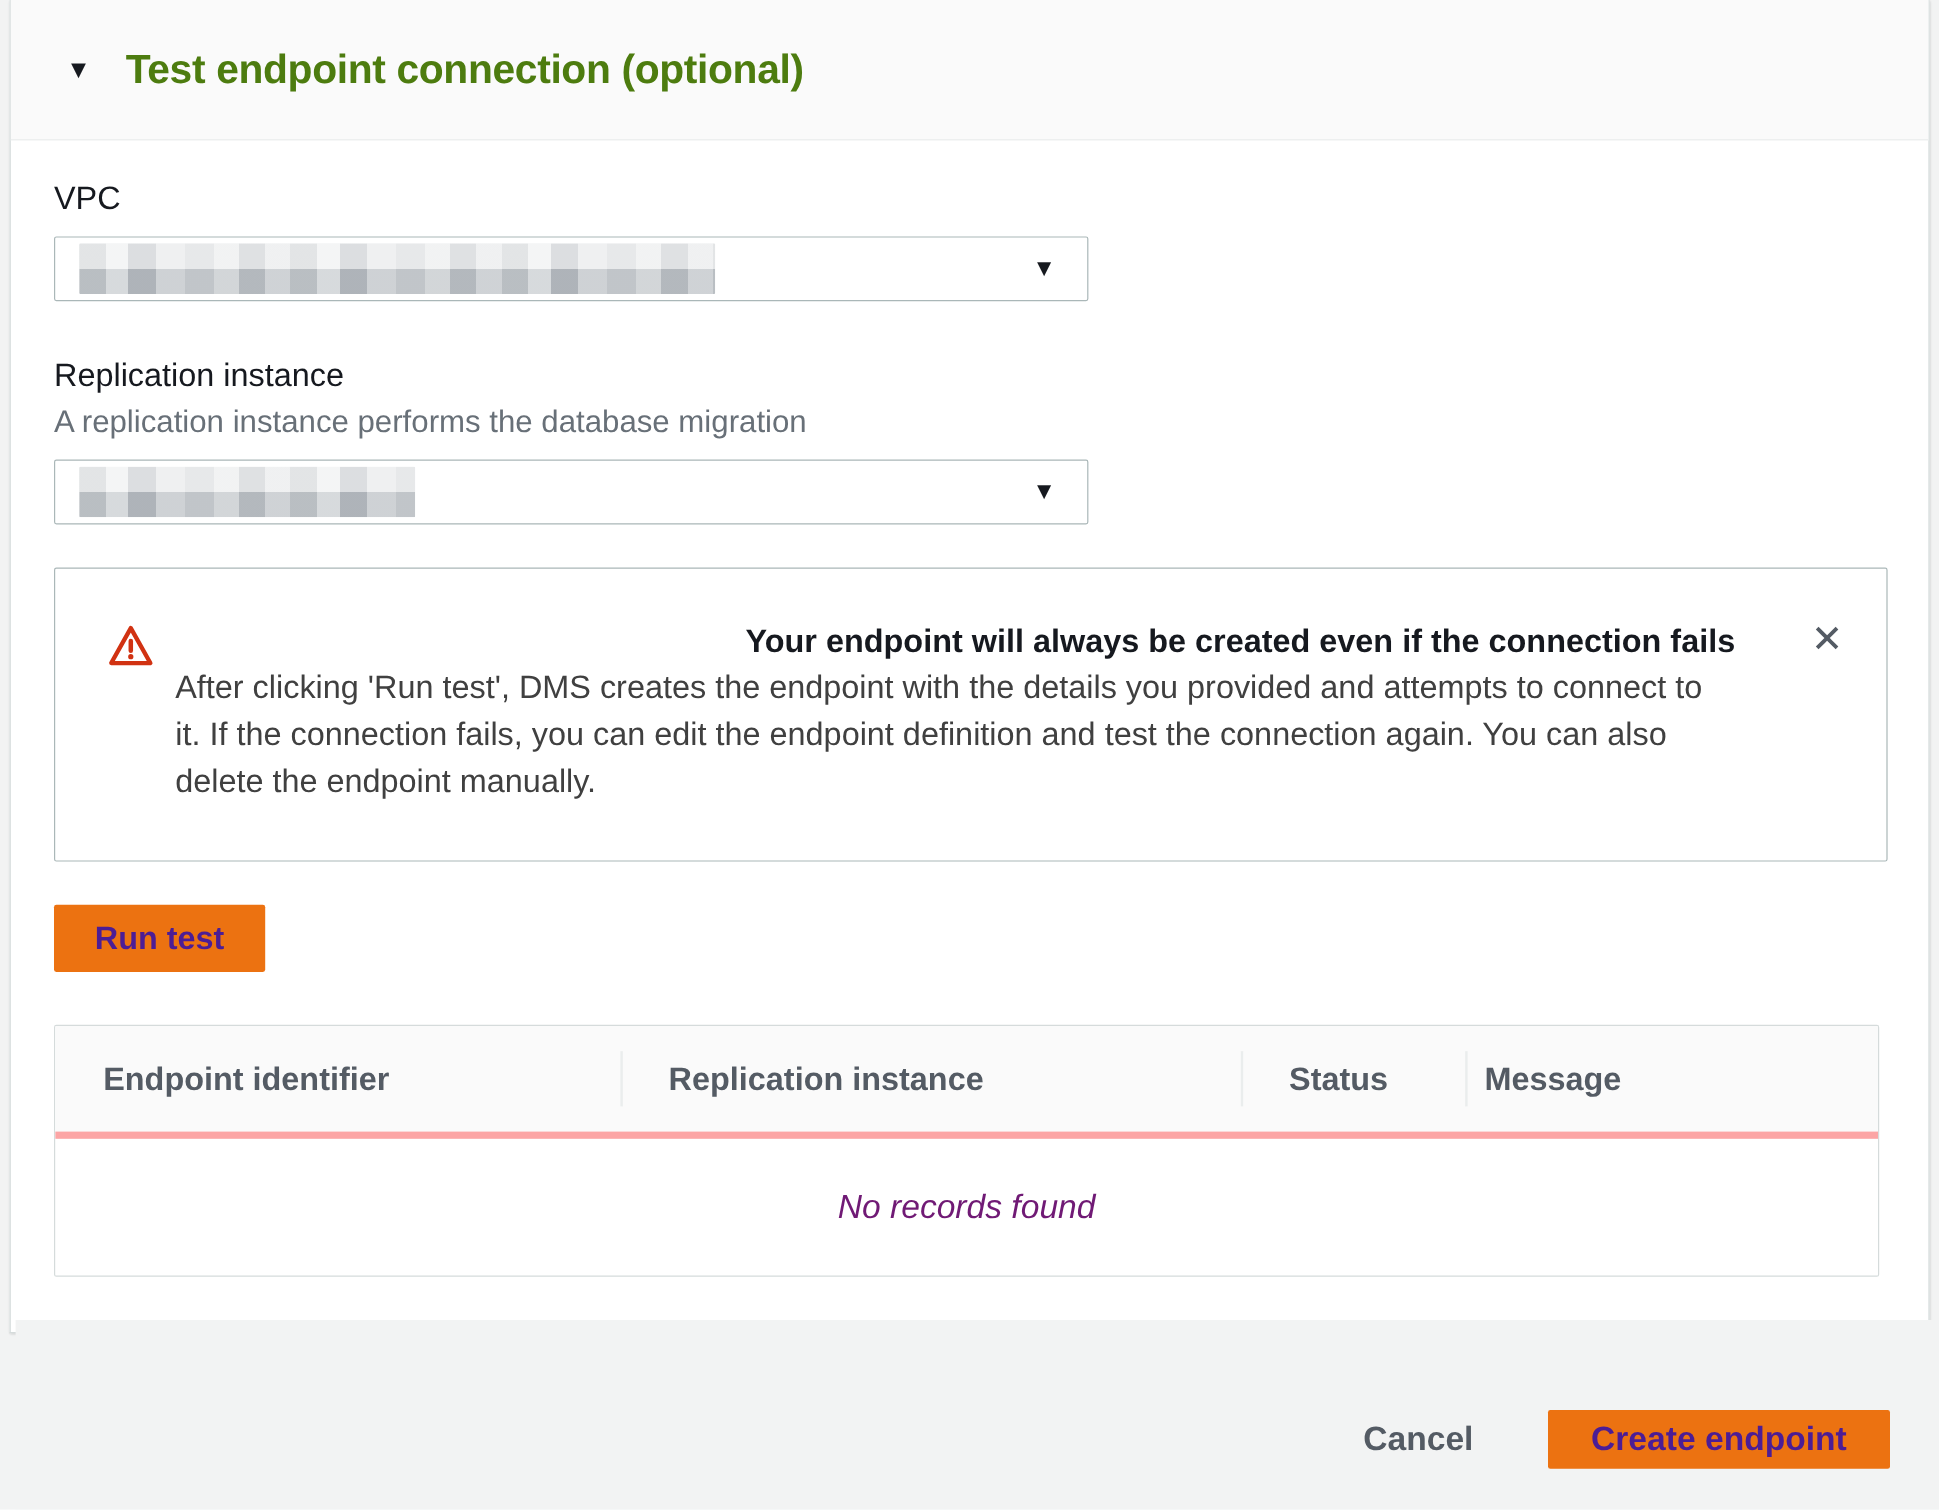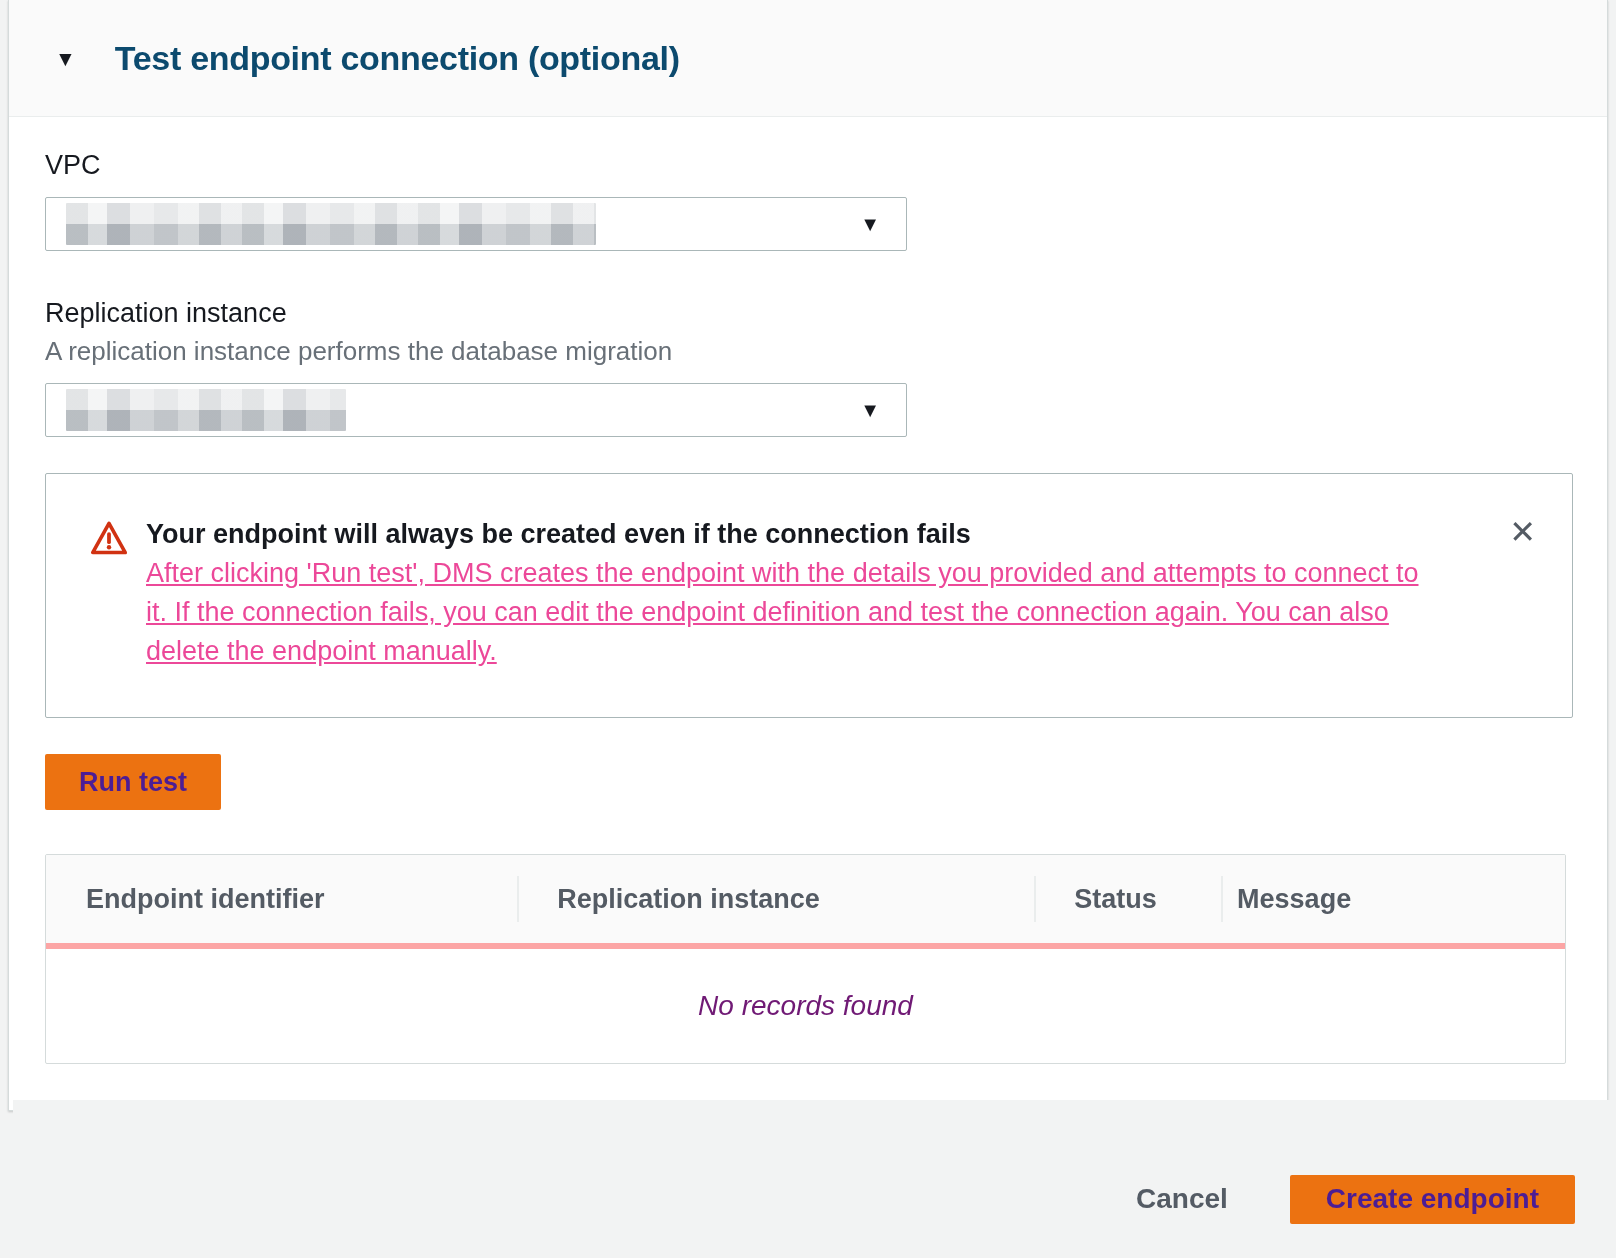"Test endpoint connection (optional)" .panel-title { color: #0c4a6e -> #4d7c0f; margin: 11px -> 1px }
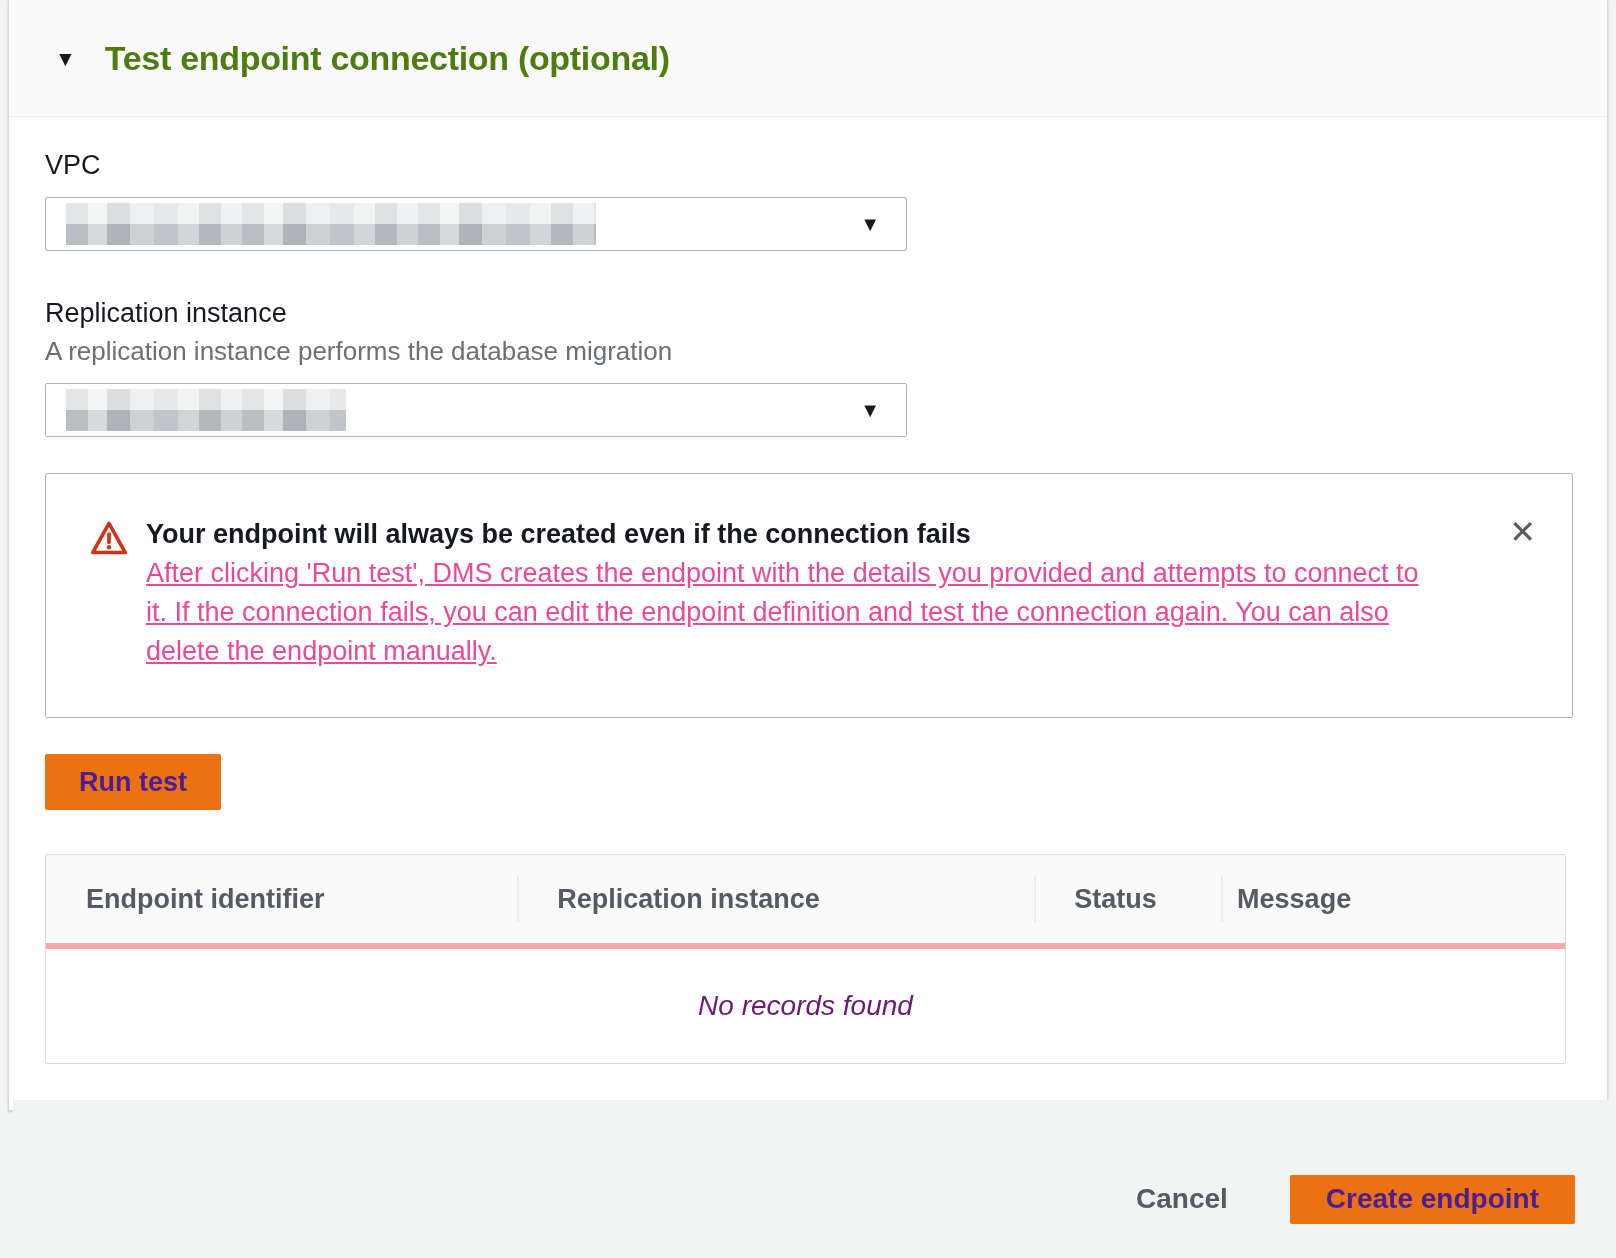"Your endpoint will always be" .warning-title { text-align: none -> right }
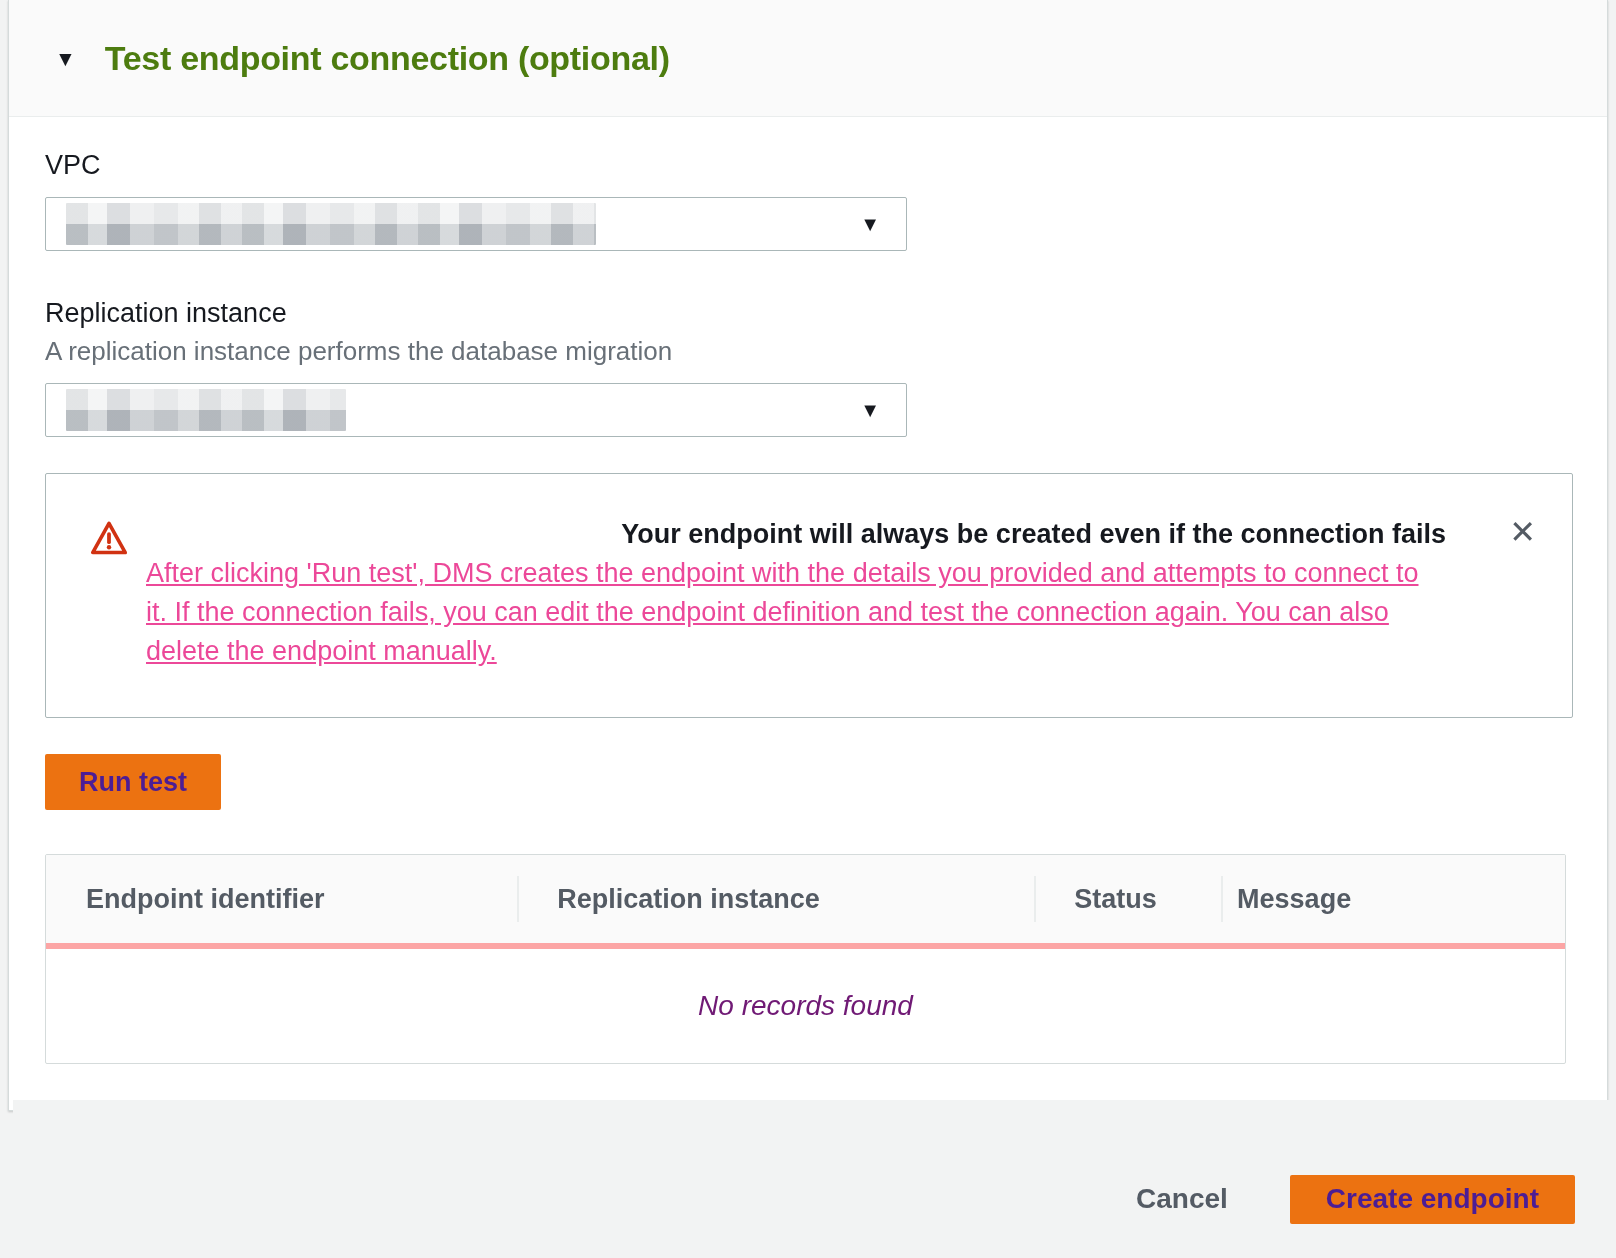"After clicking 'Run test', DMS" .warning-body { color: #ec4899 -> #404040; text-decoration: underline -> none }
